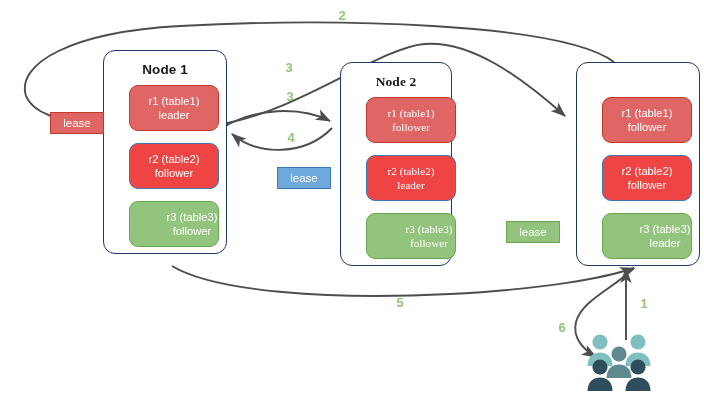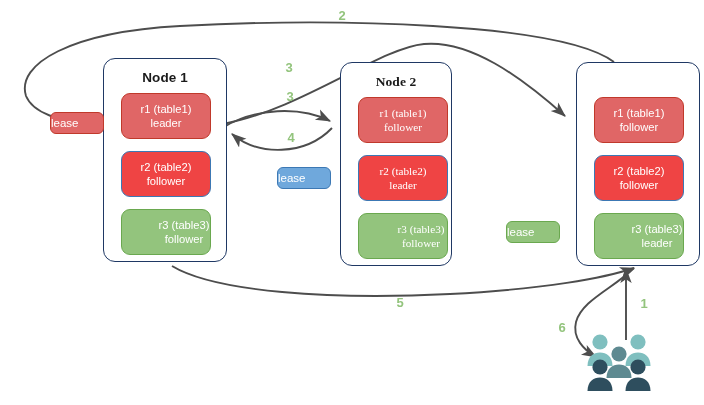"Node 1" div.node-box { top: 58px -> 50px }
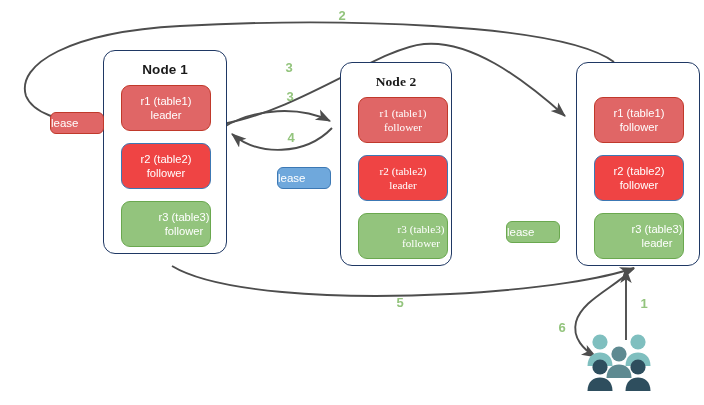"r1 (table1)" .replica { margin-left: none -> 8px }
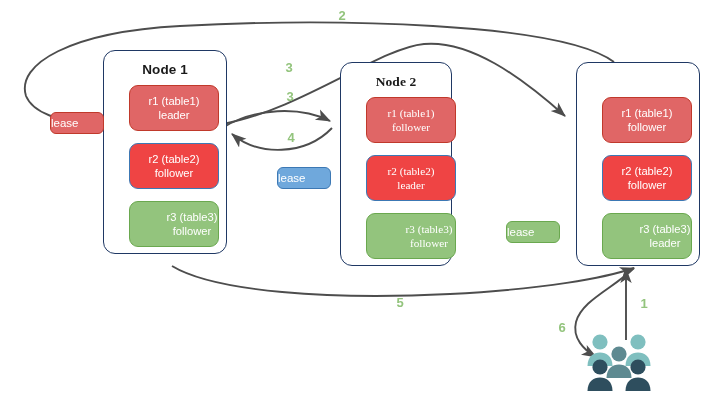"lease" .lease { border-radius: 6px -> 0; justify-content: flex-start -> center }
